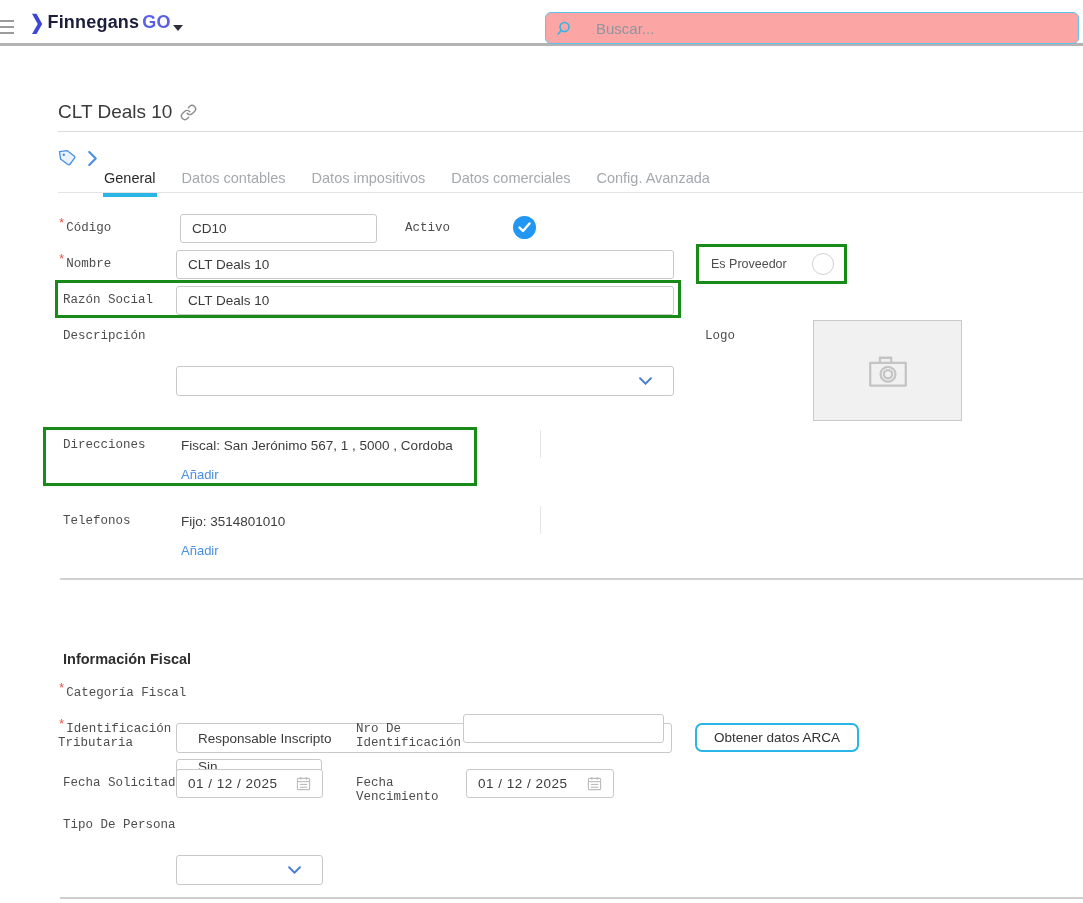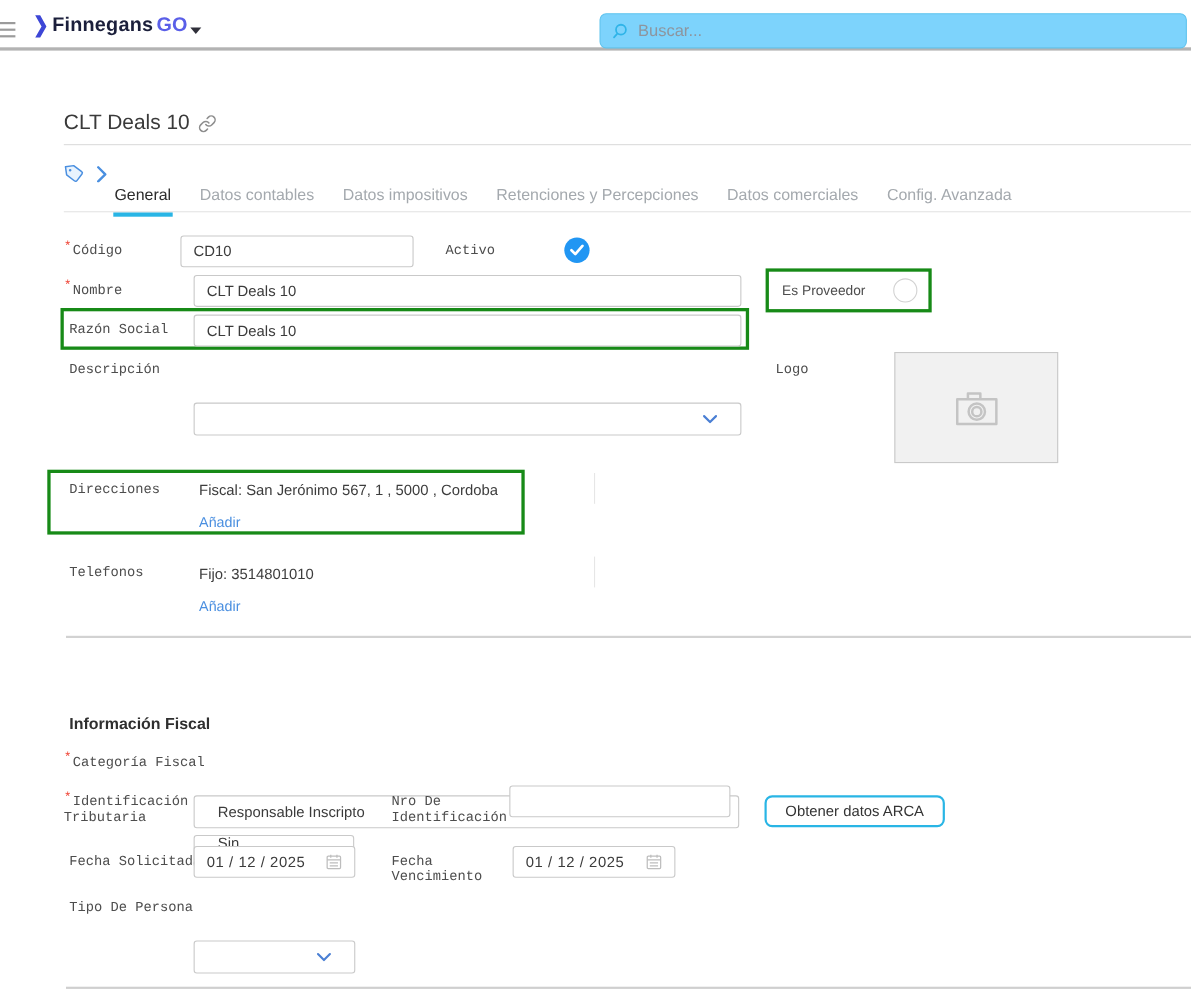"Buscar..." .search { background: #7dd3fc -> #fca5a5; gap: 8px -> 24px }
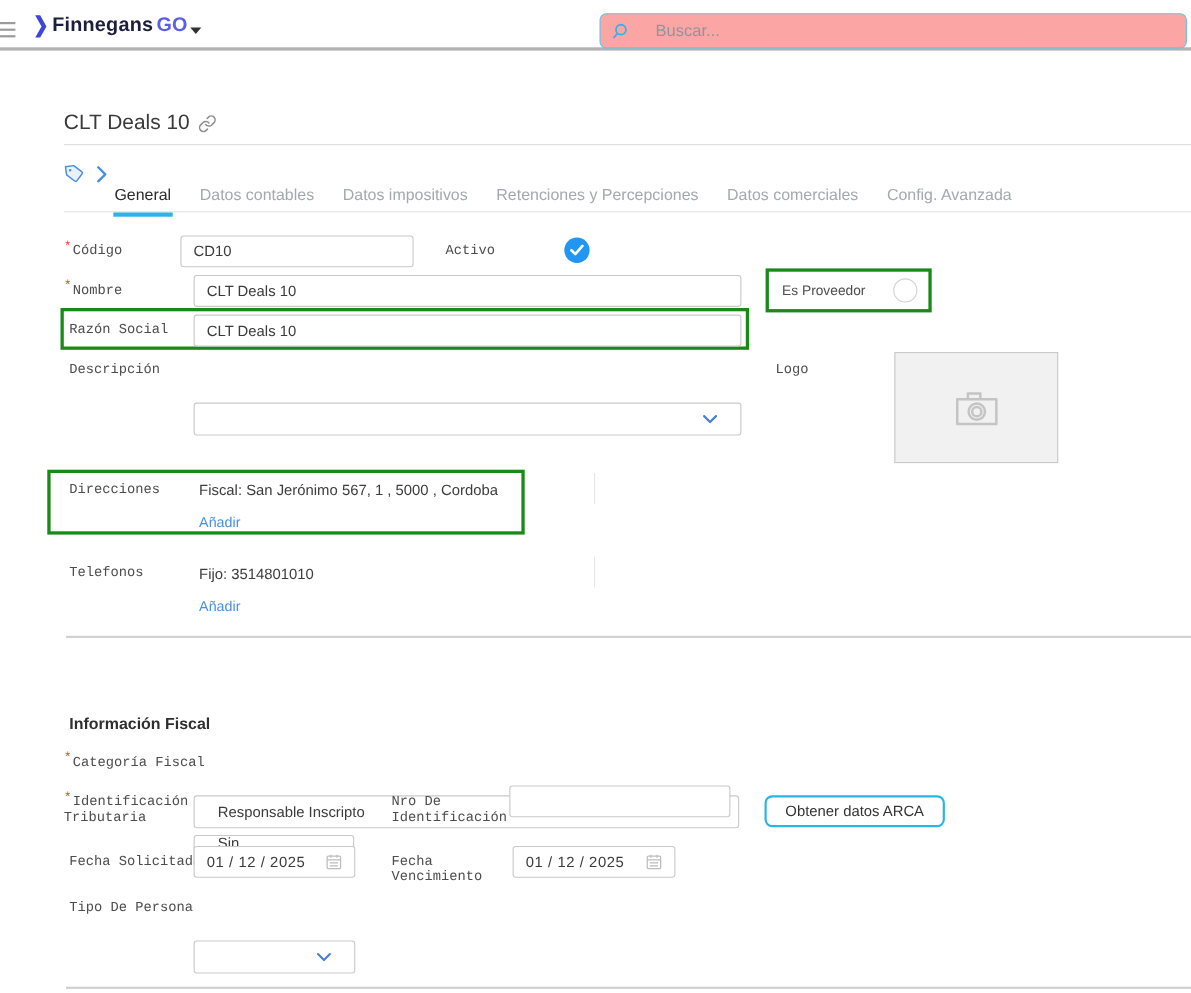"Retenciones y Percepciones" div.tab { html: <div>Retenciones y Percepciones</div> -> none }
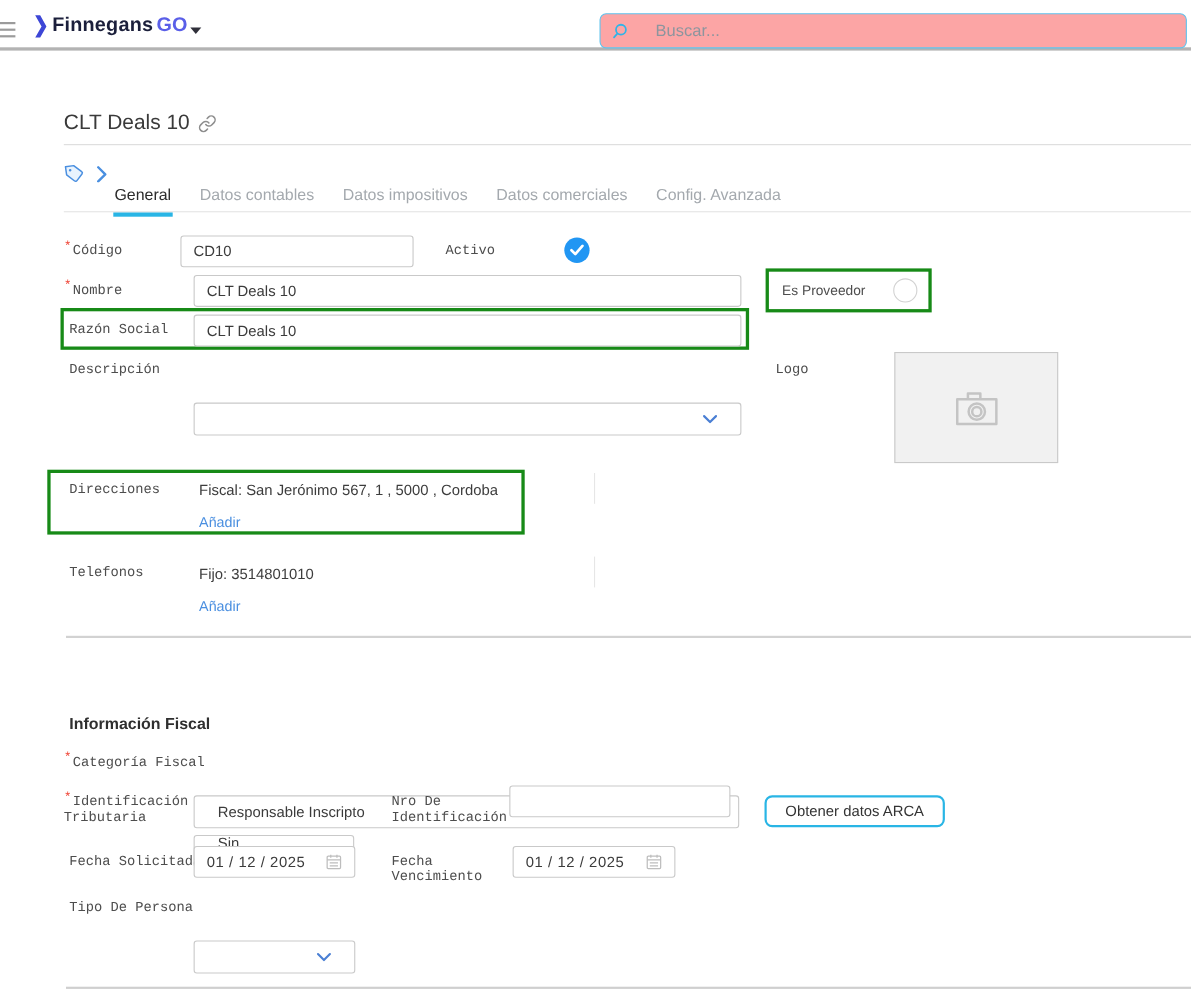"CD10" input.tin { left: 164px -> 180px; width: 212px -> 197px }
